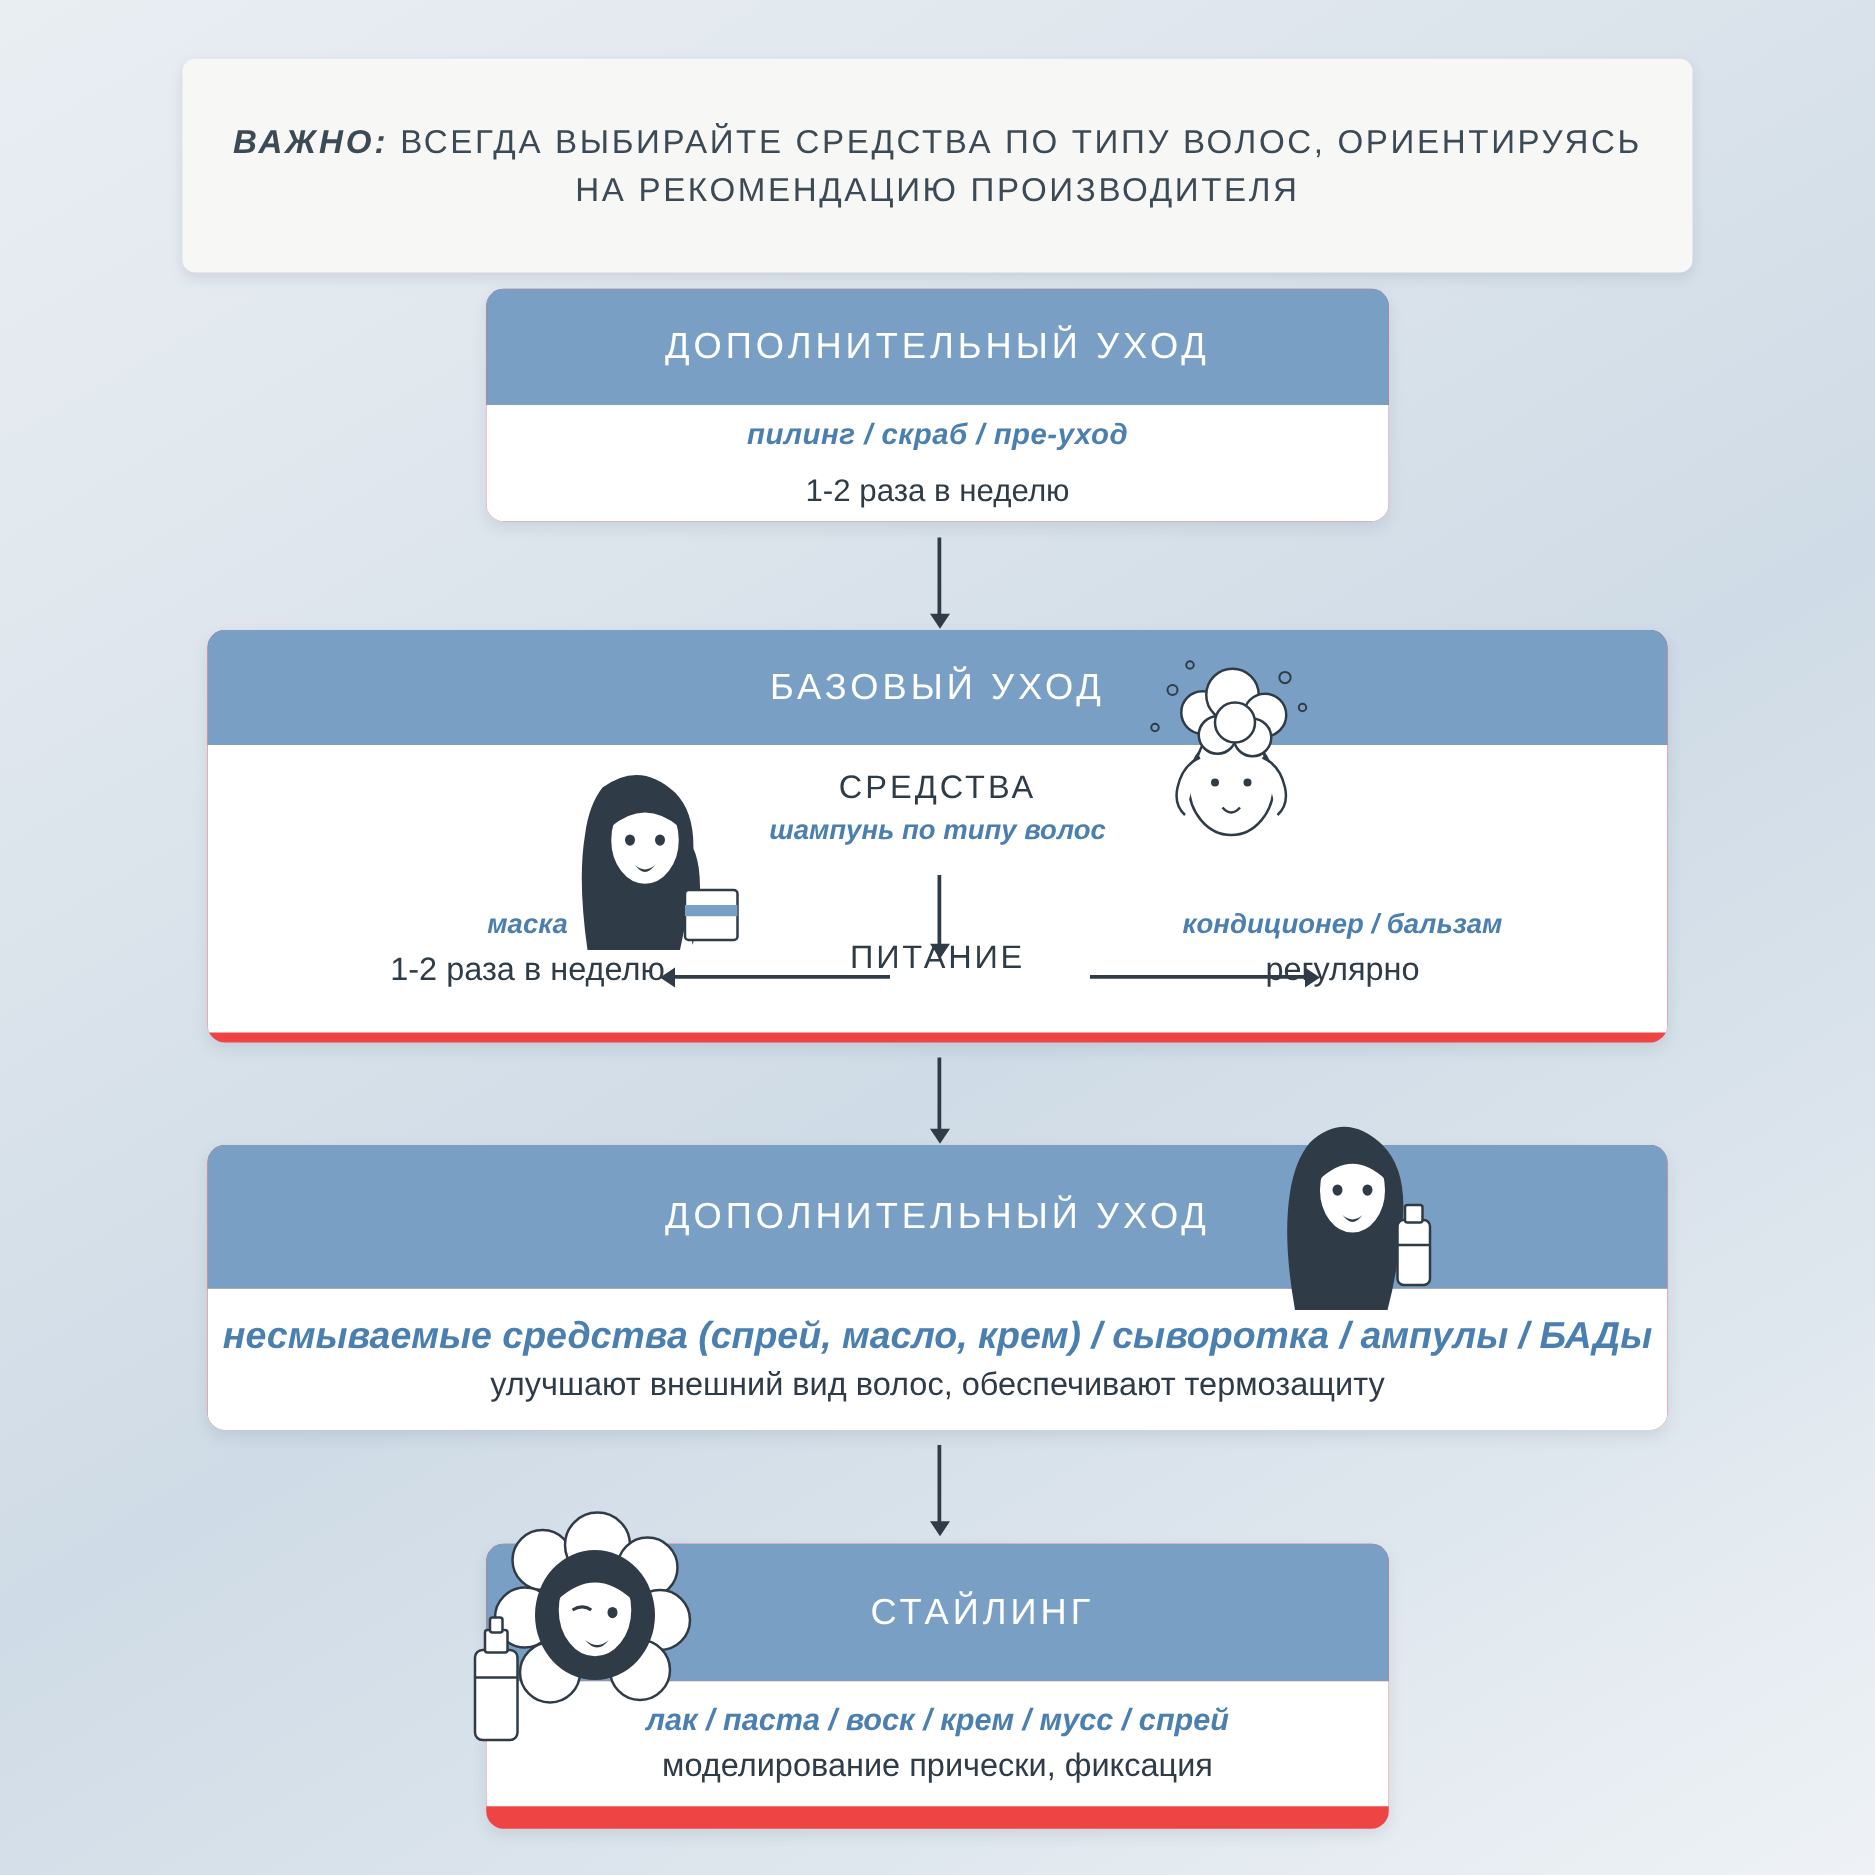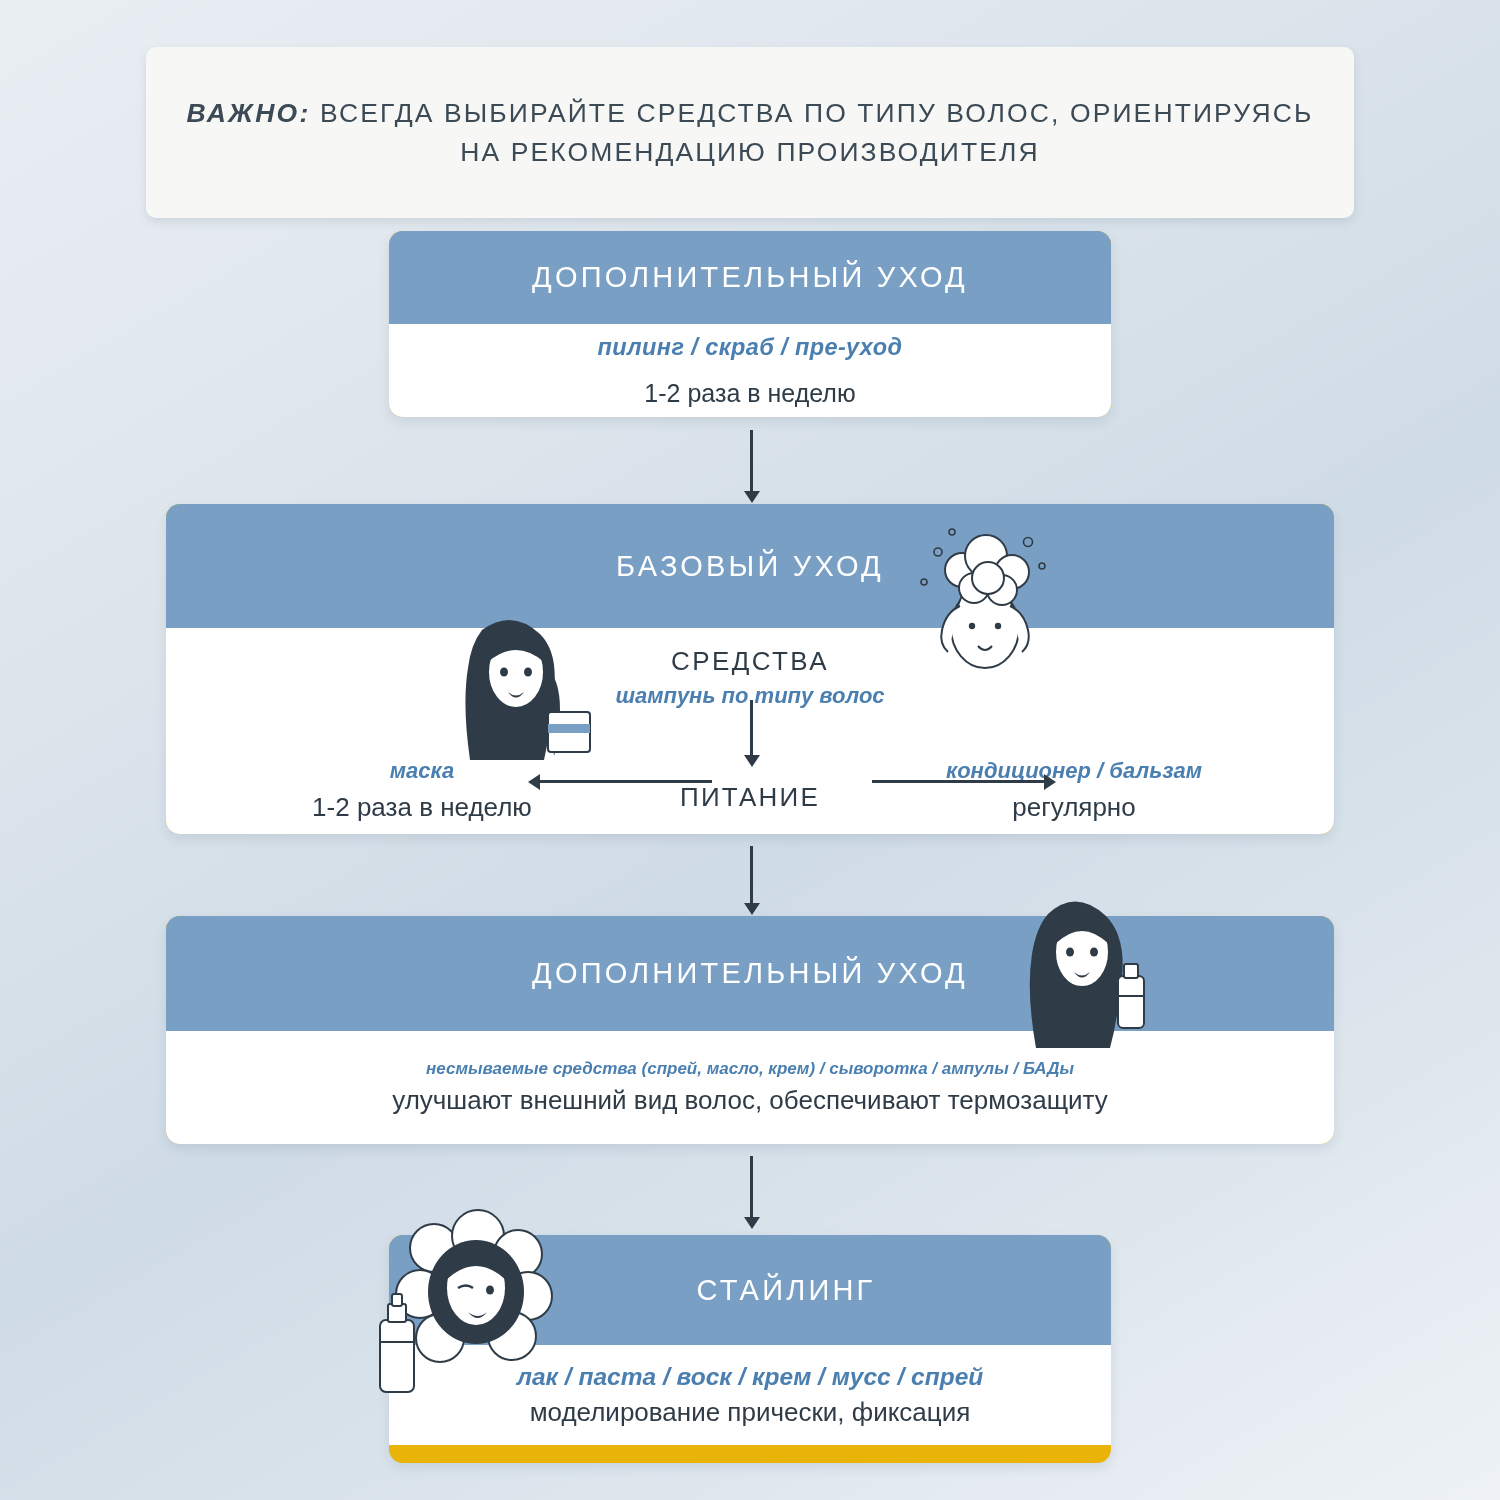"ДОПОЛНИТЕЛЬНЫЙ УХОД" .card { background: #eab308 -> #ef4444 }
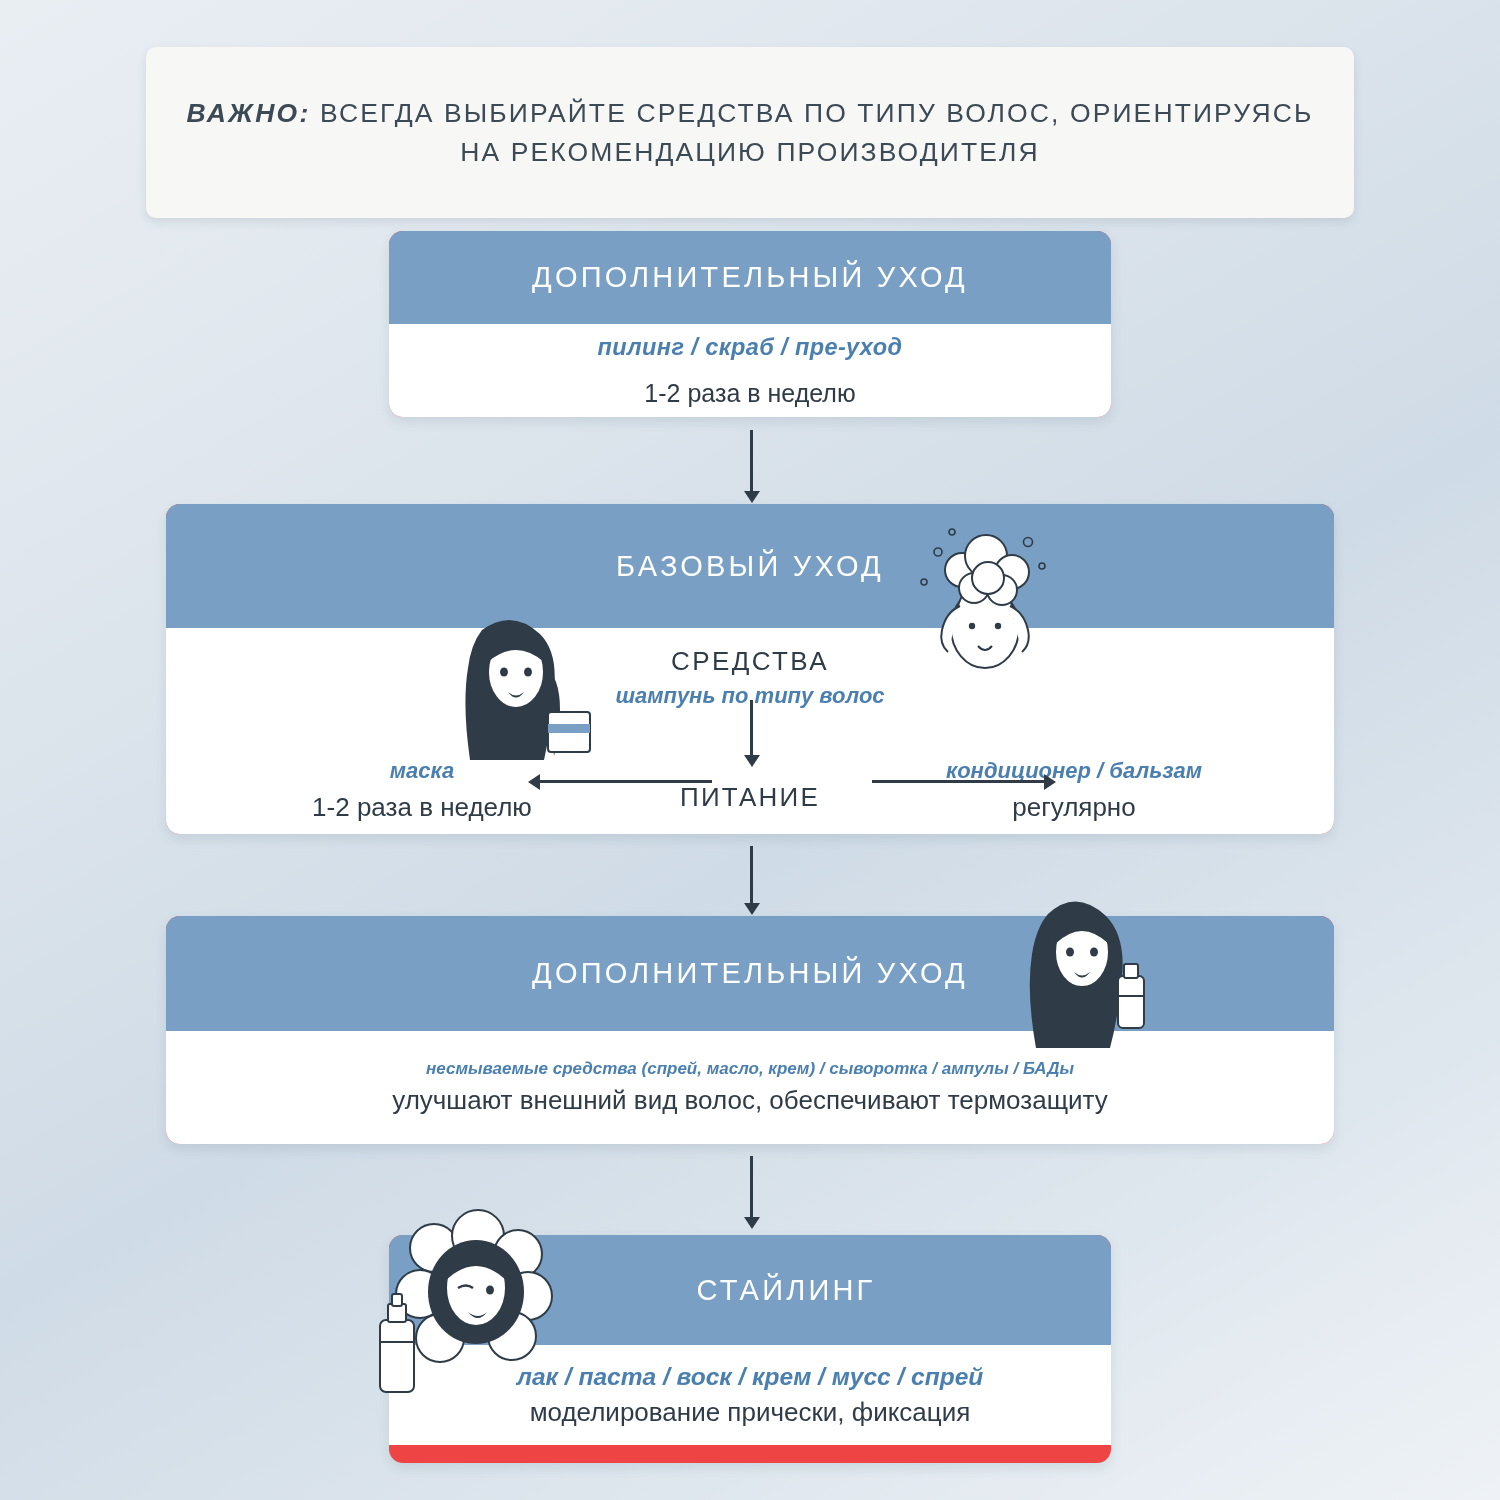"БАЗОВЫЙ УХОД" #card-base .card-head { height: 124px -> 92px }
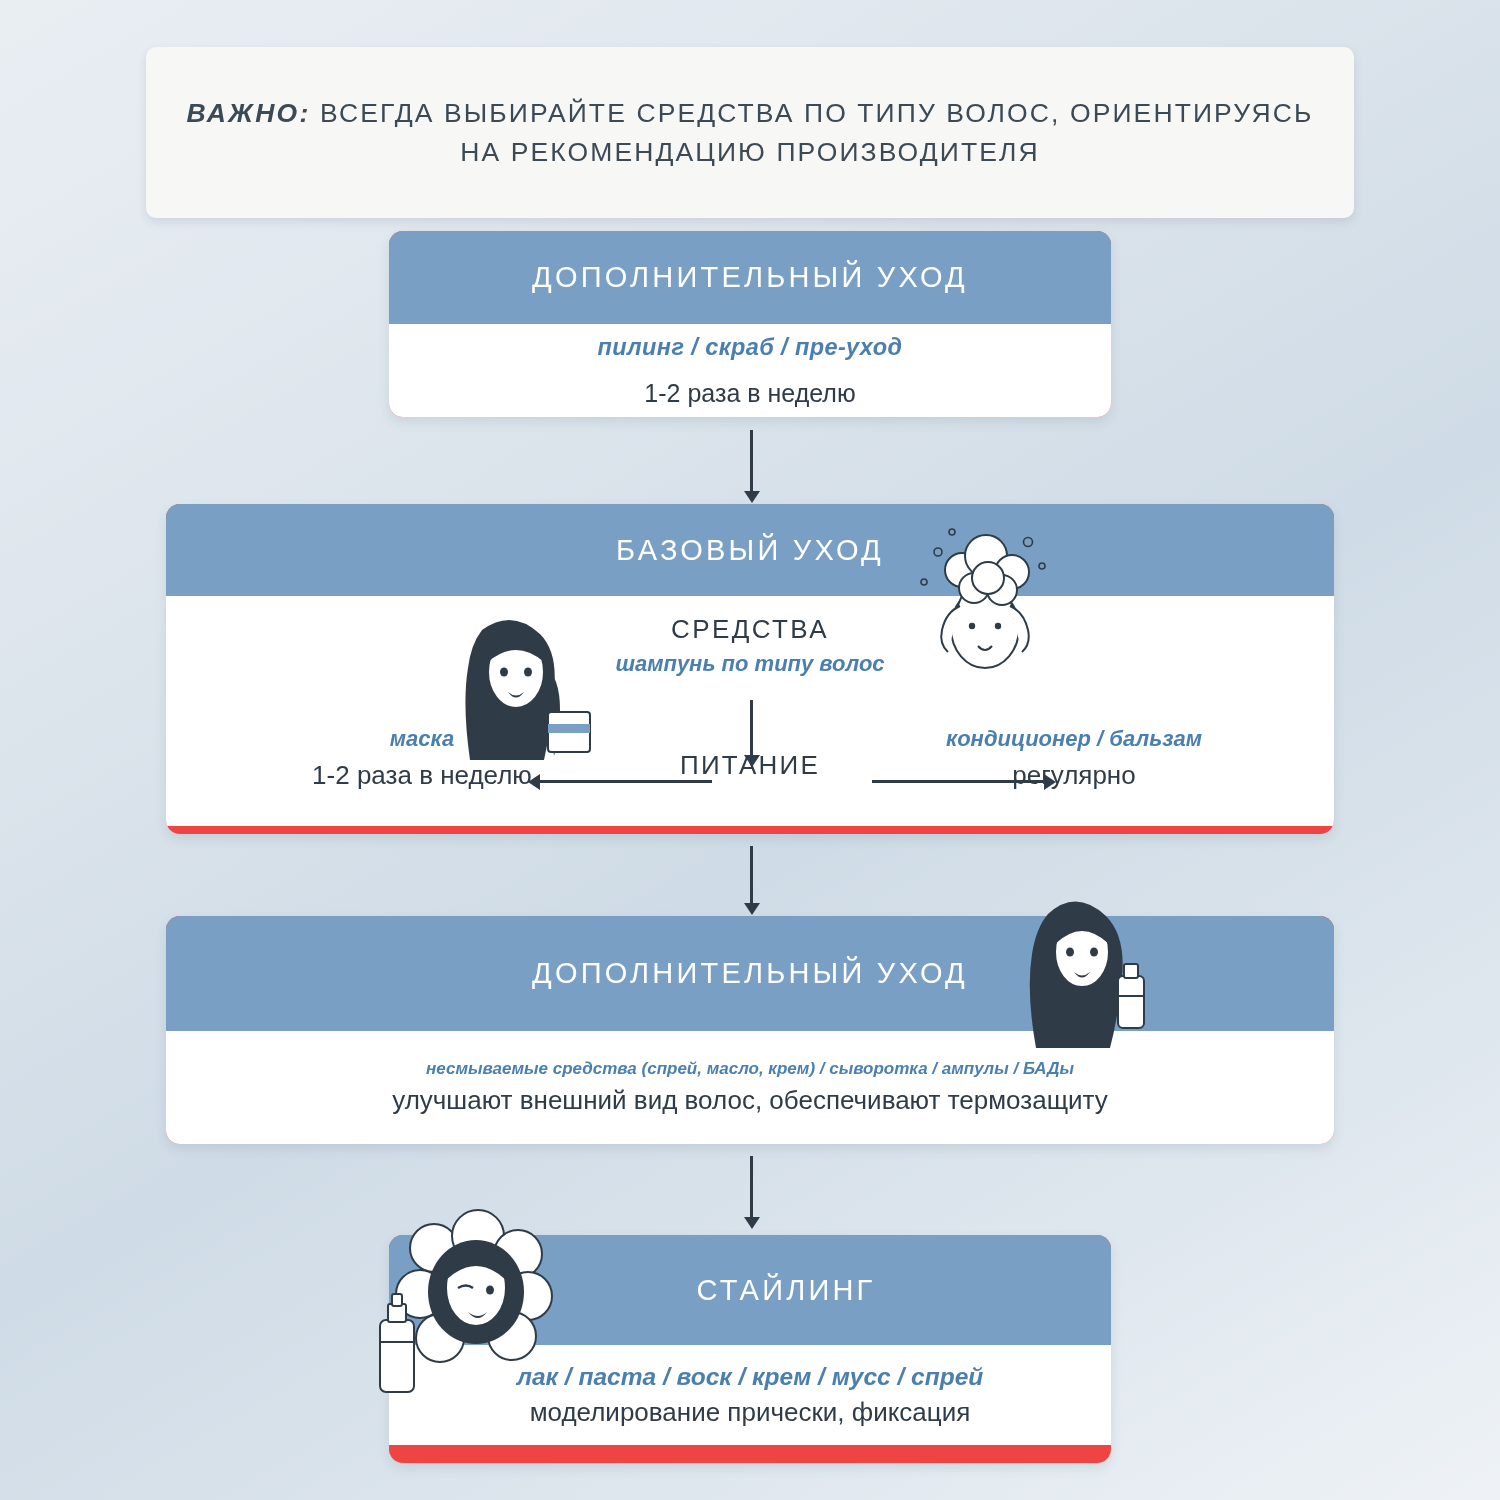"несмываемые средства (спрей, масло," #card-extra-2 .blue-it { font-size: 17px -> 30px }
